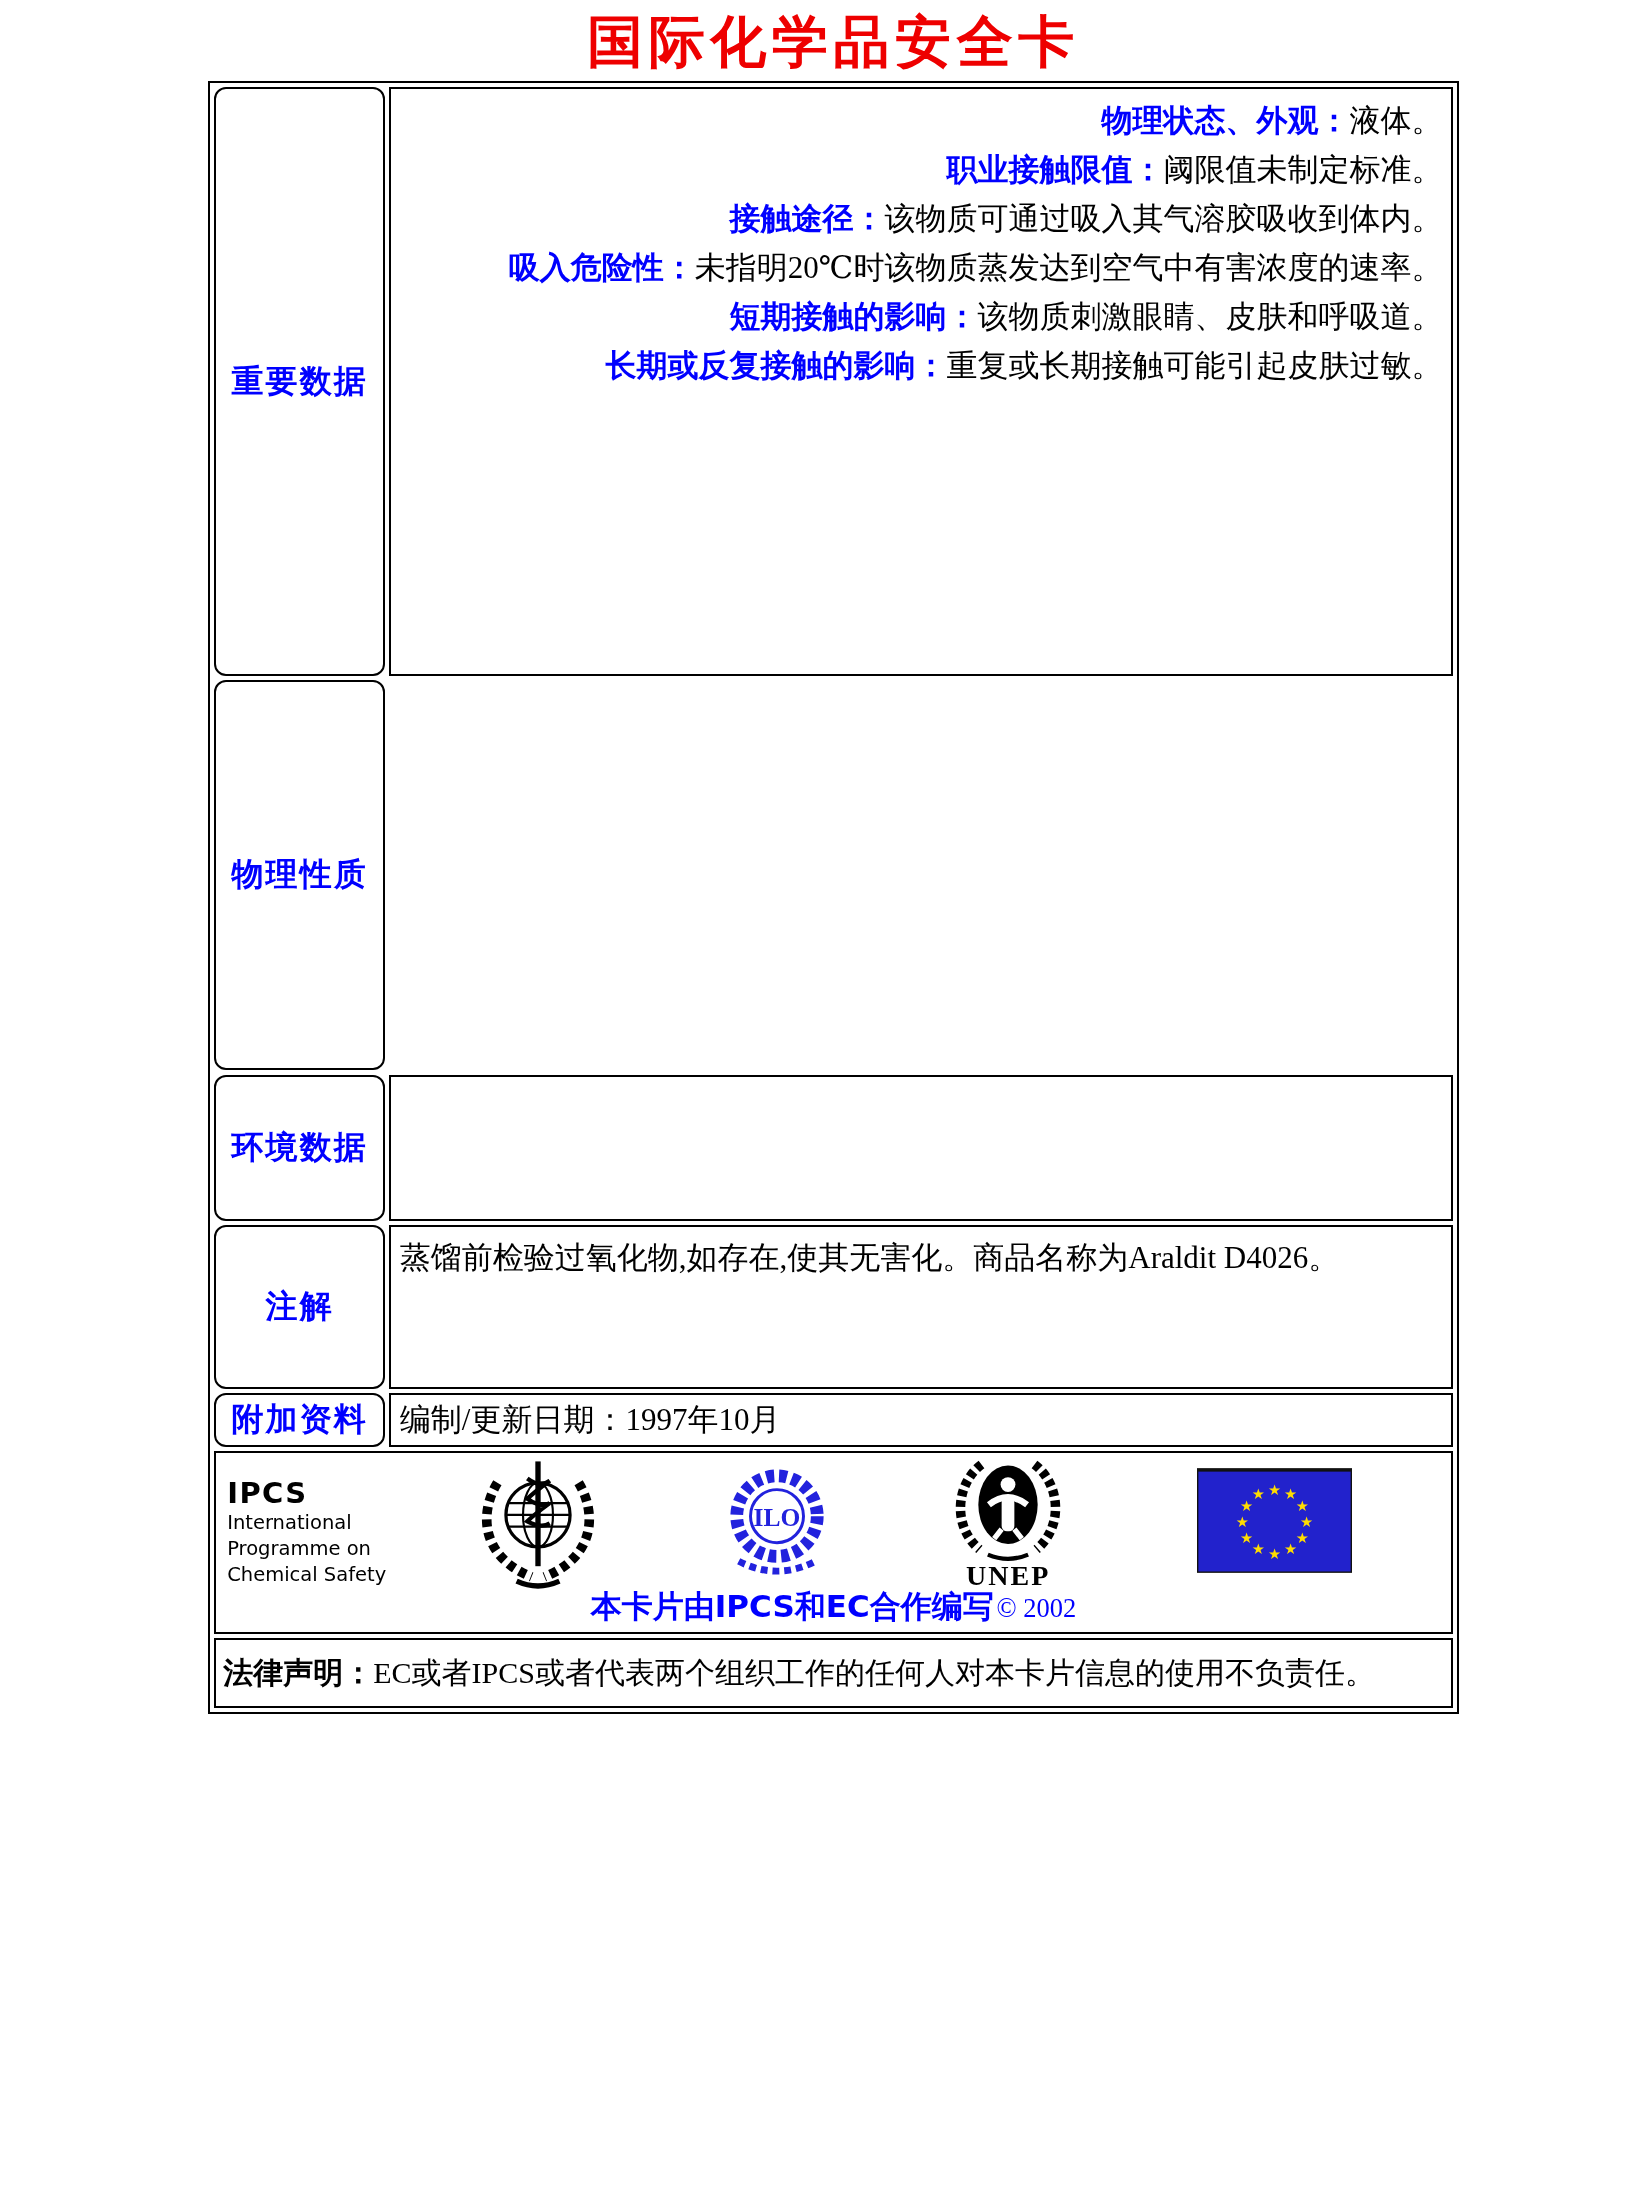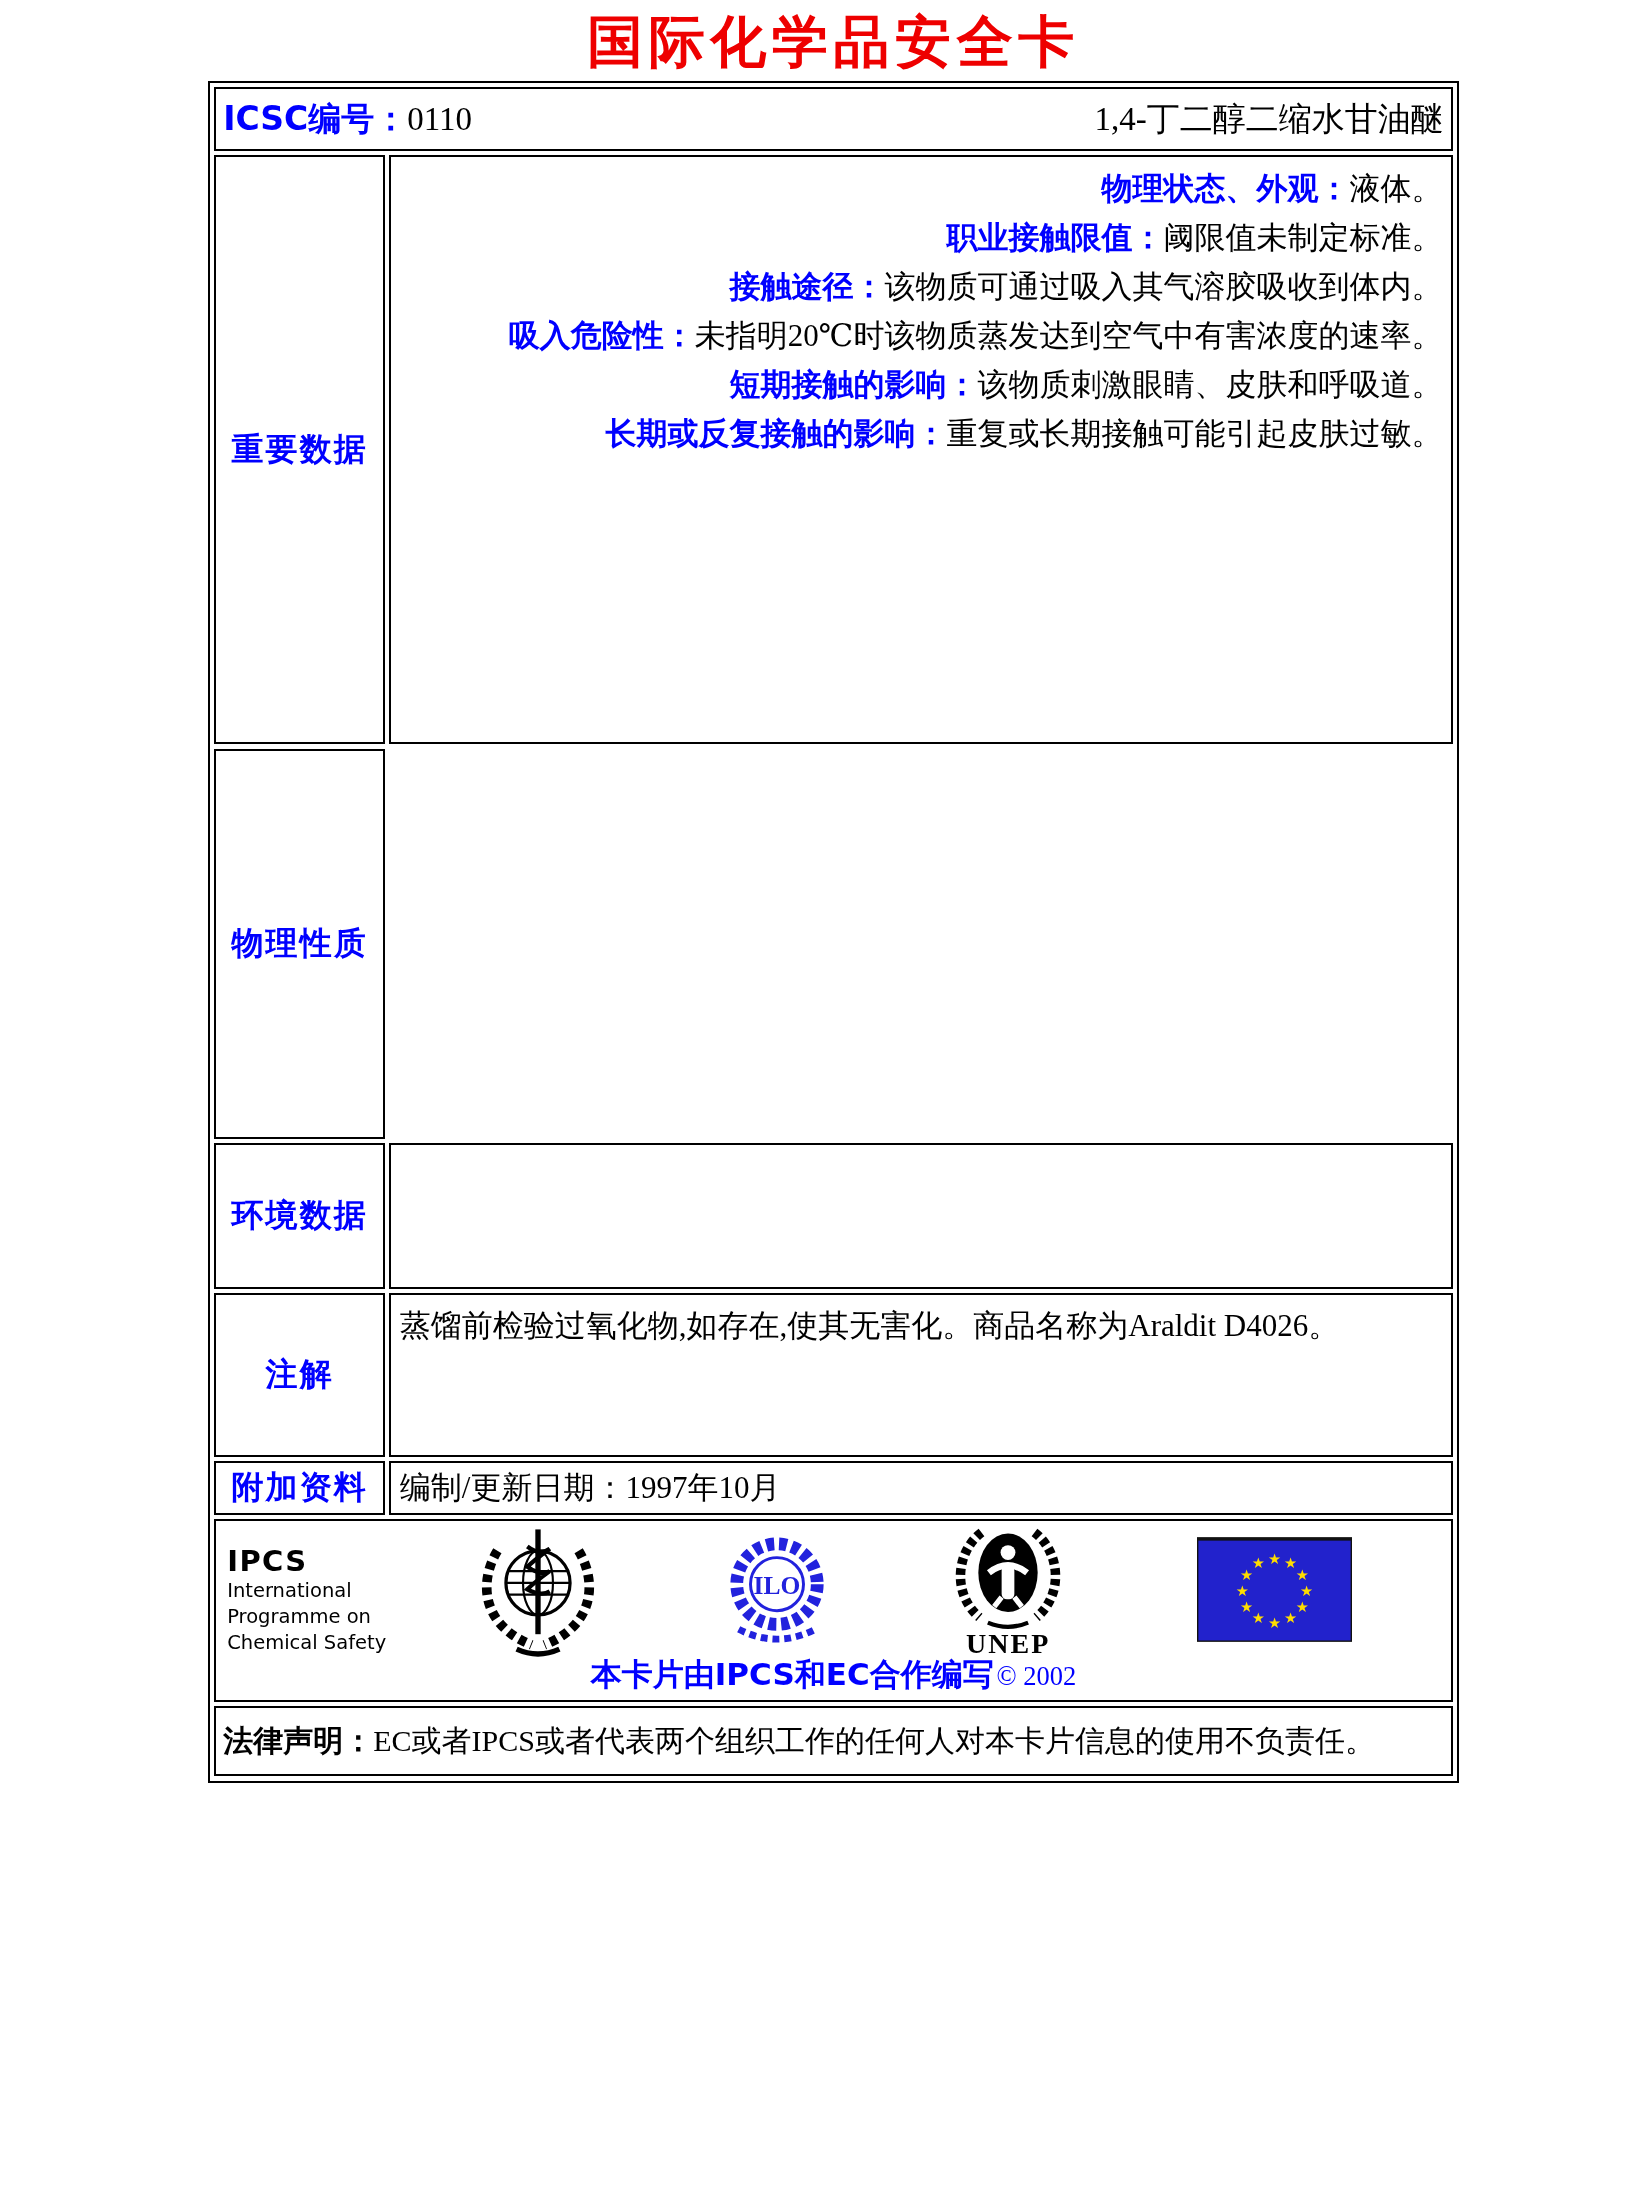"ICSC编号：0110" div.row { html: <div> <div> <div><span>ICSC编号：</span><span>0110</span></div> <div>1,4-丁二醇二缩水甘油醚</div> </div> </div> -> none }
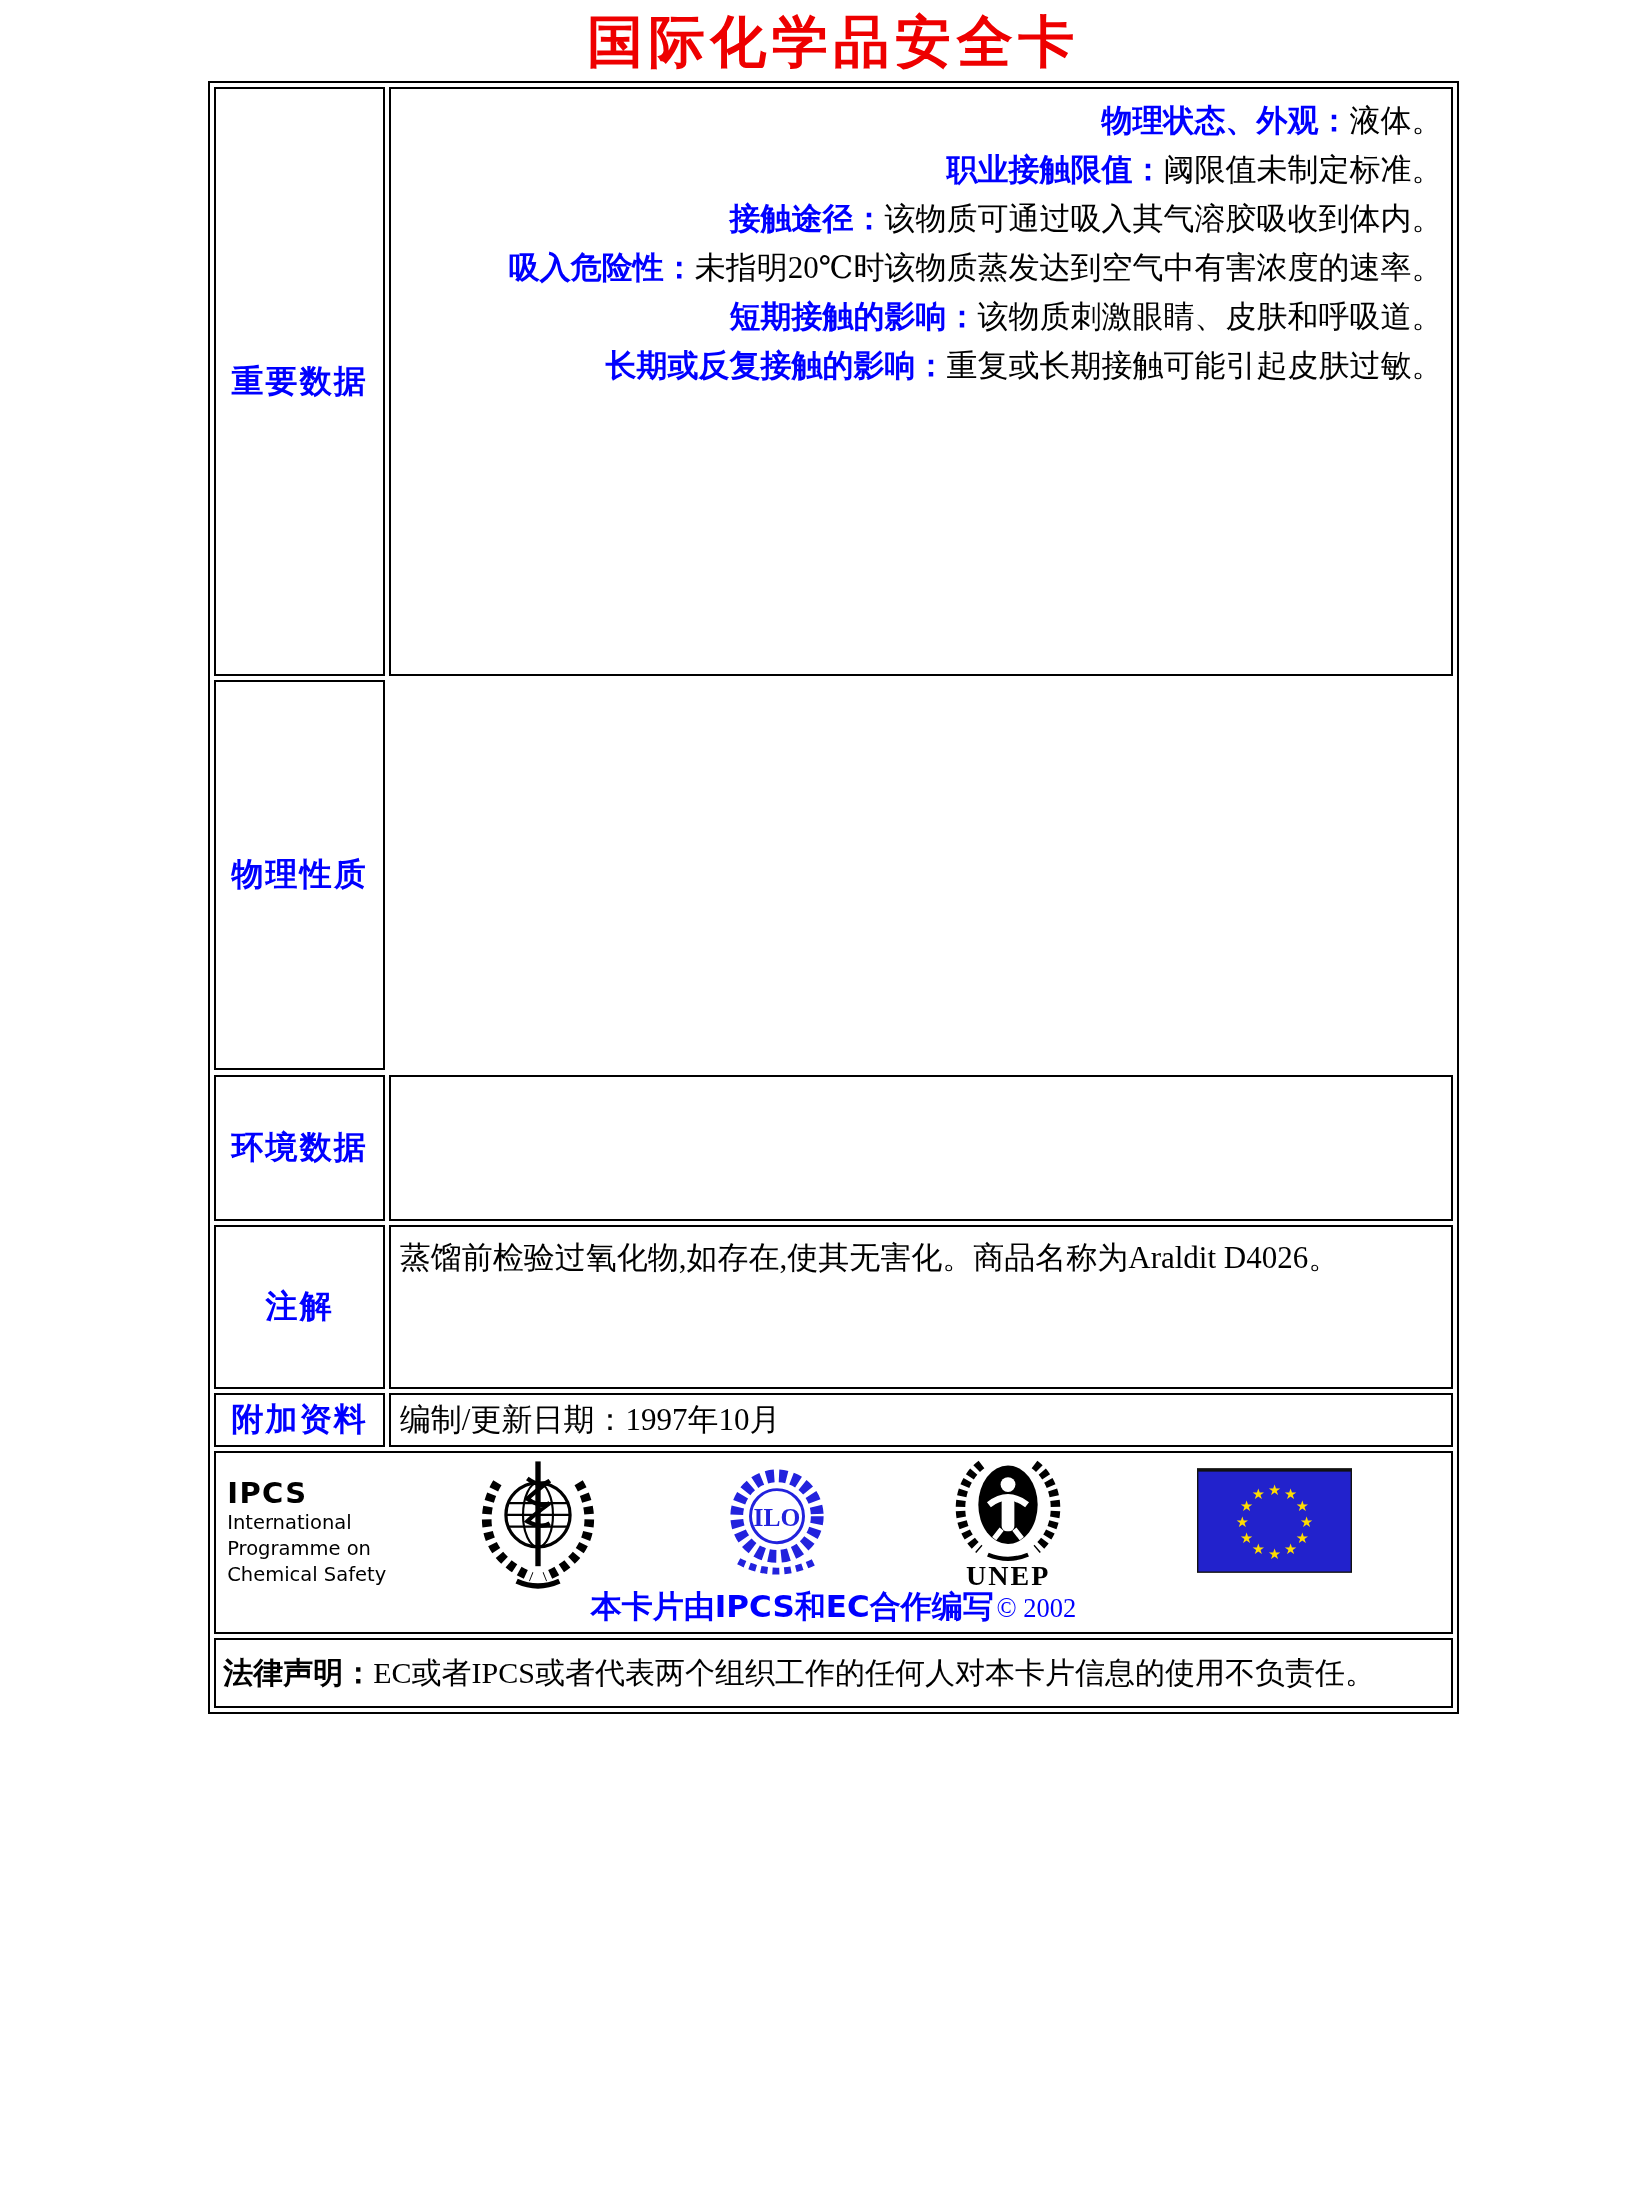"重要数据" .label-cell { border-radius: none -> 12px }
